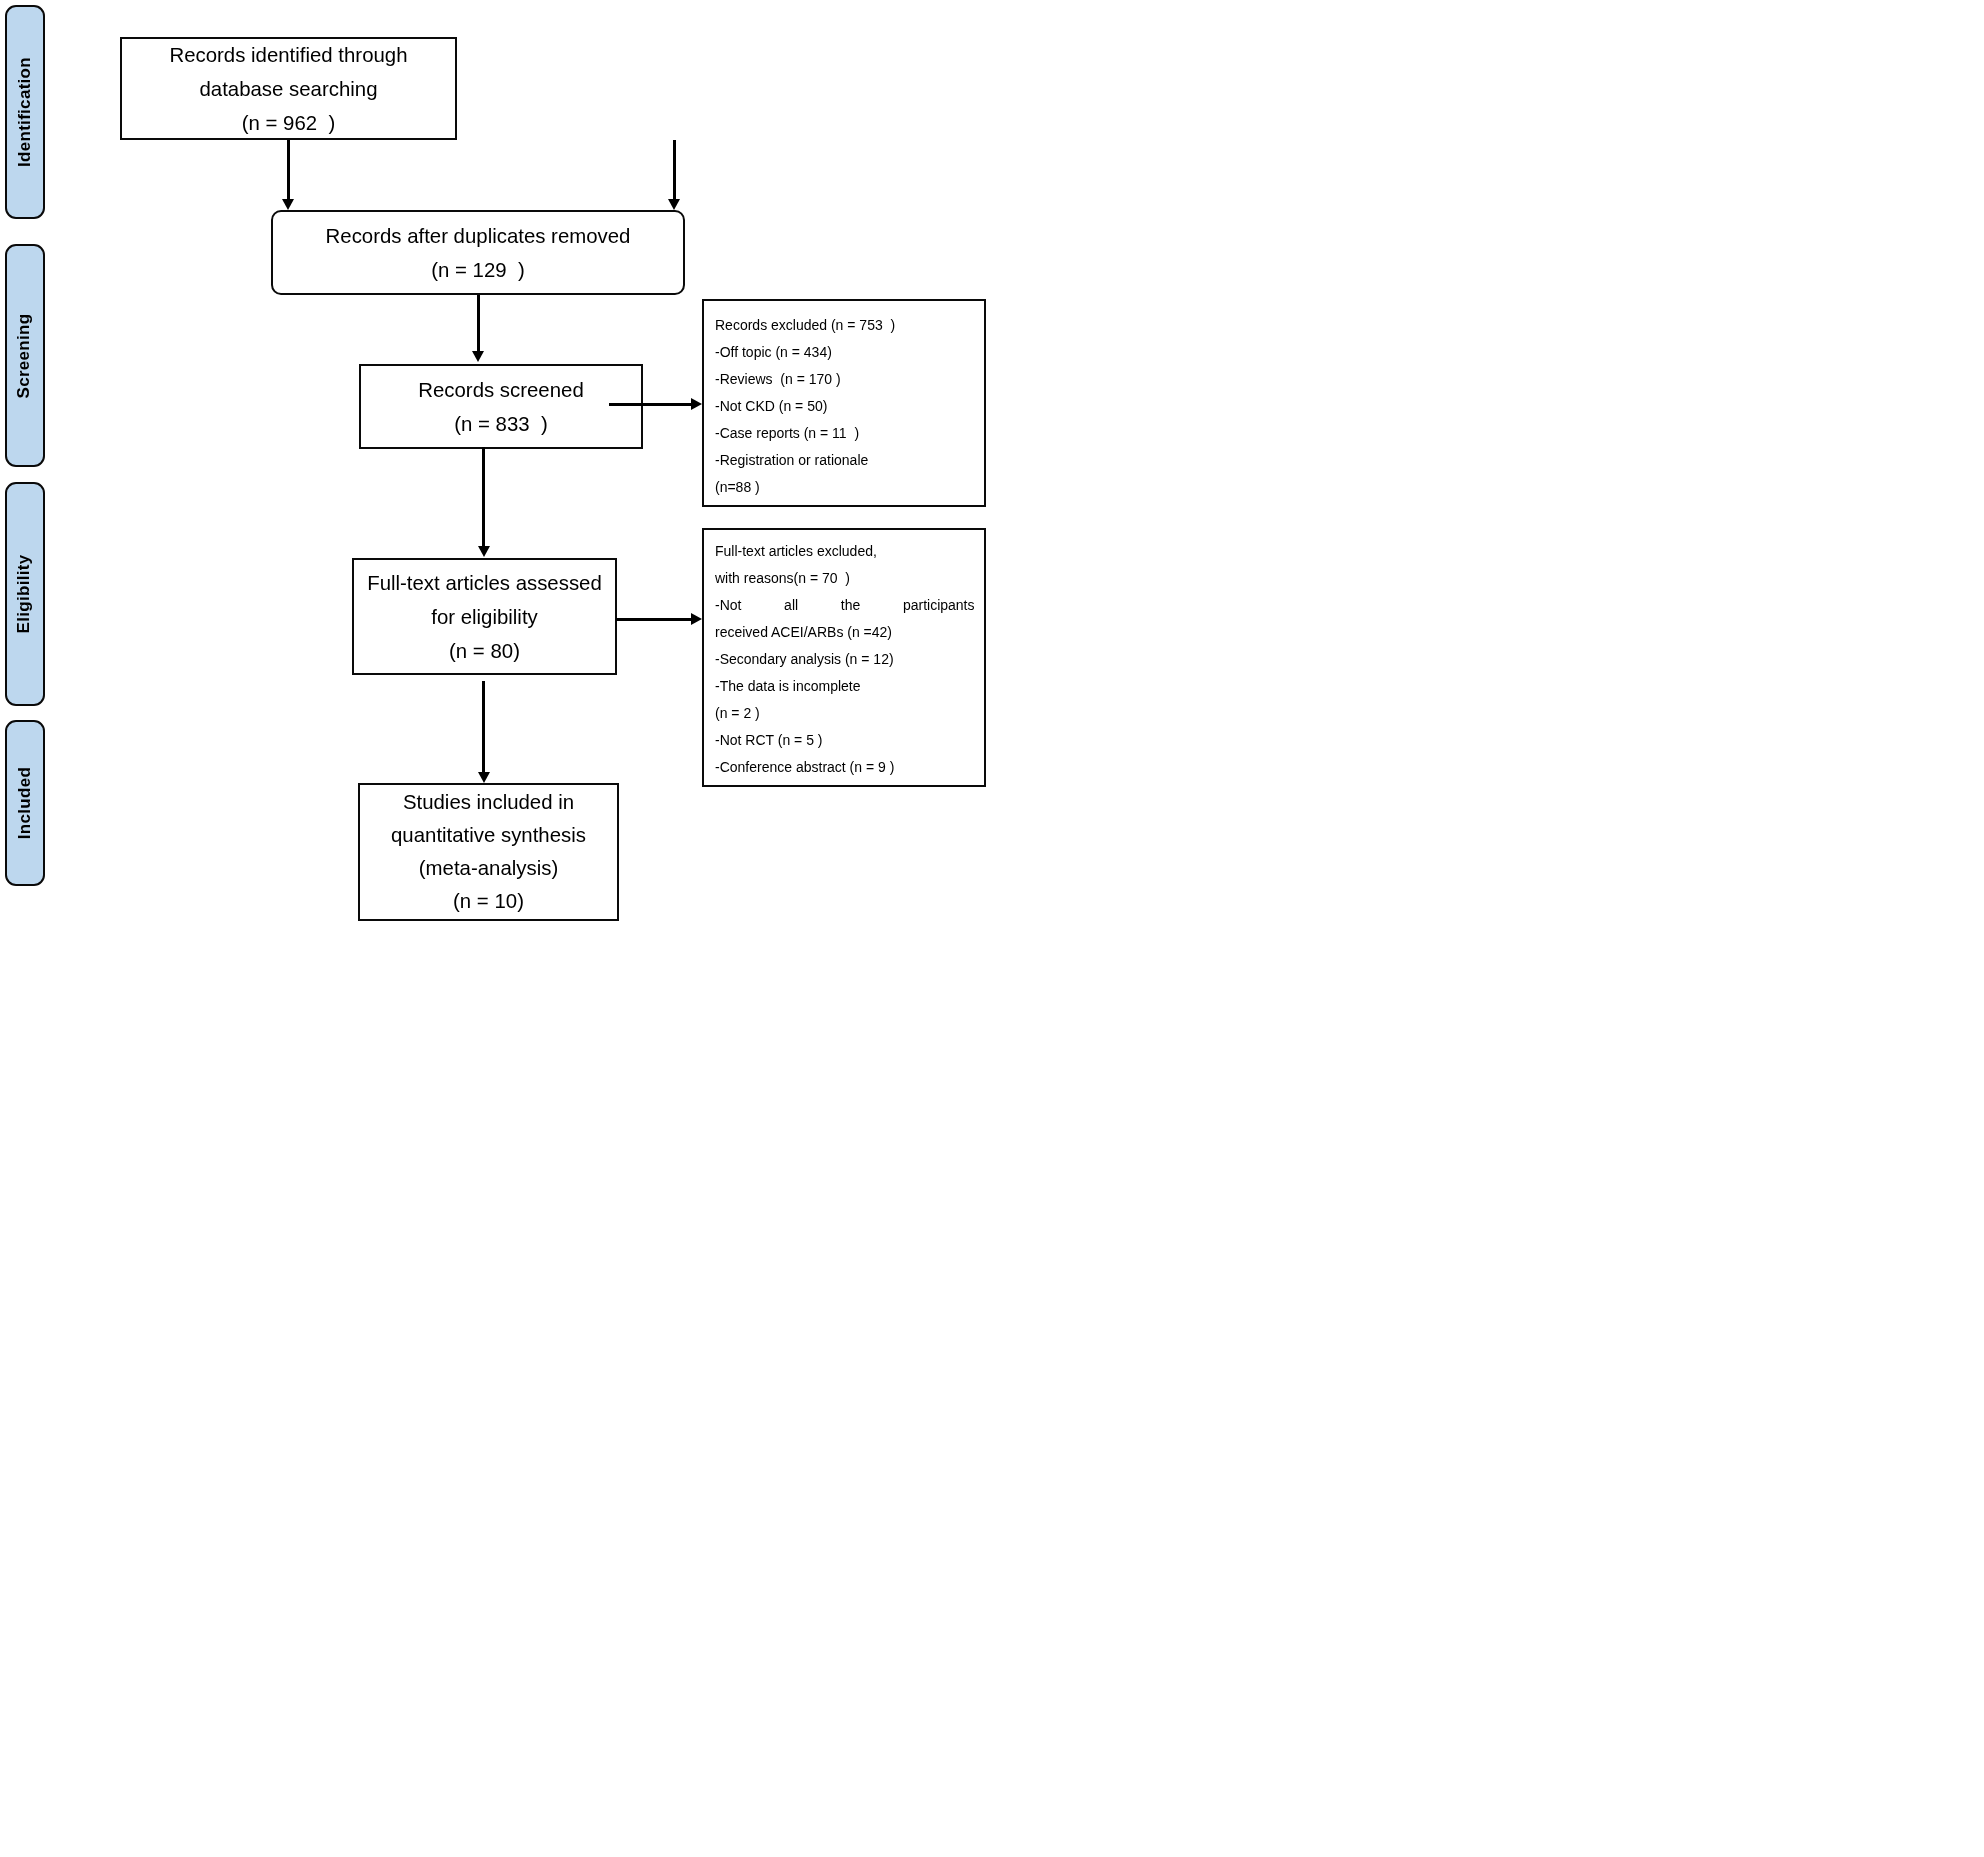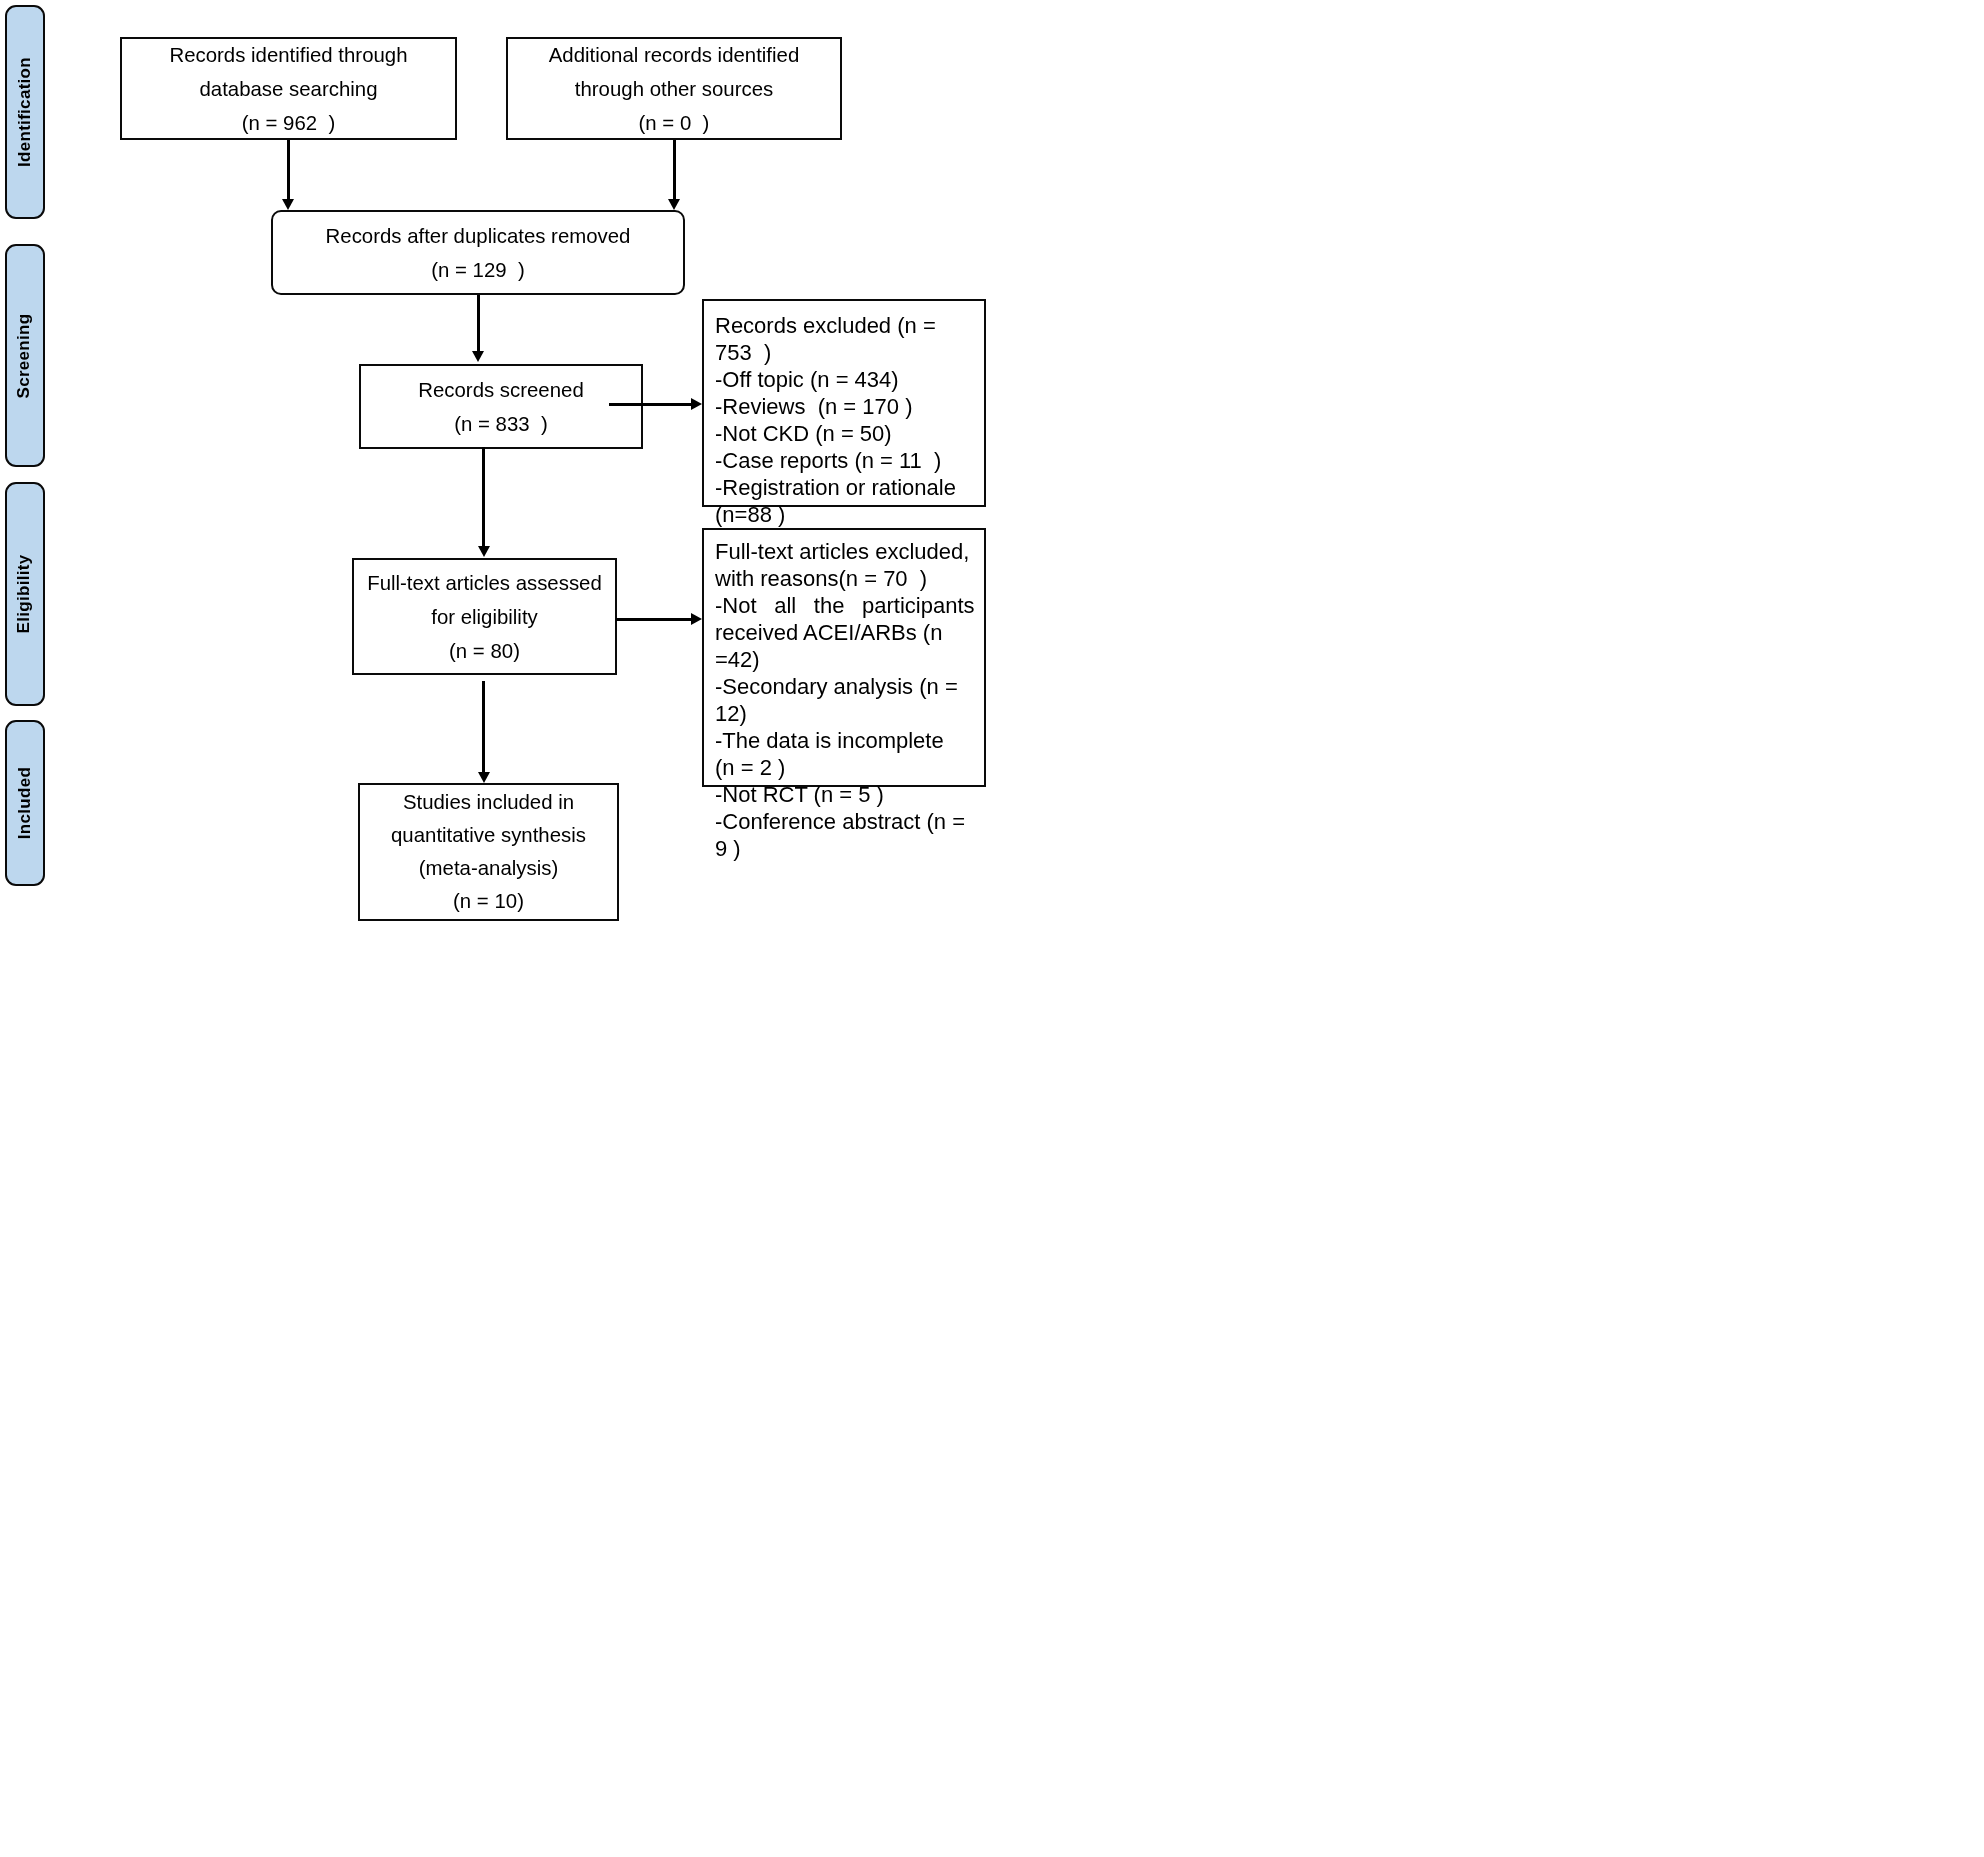"Additional records identified" div.flowbox { html: <div> <div>Additional records identified</div> <div>through other sources</div> <div>(n = 0 )</div> </div> -> none }
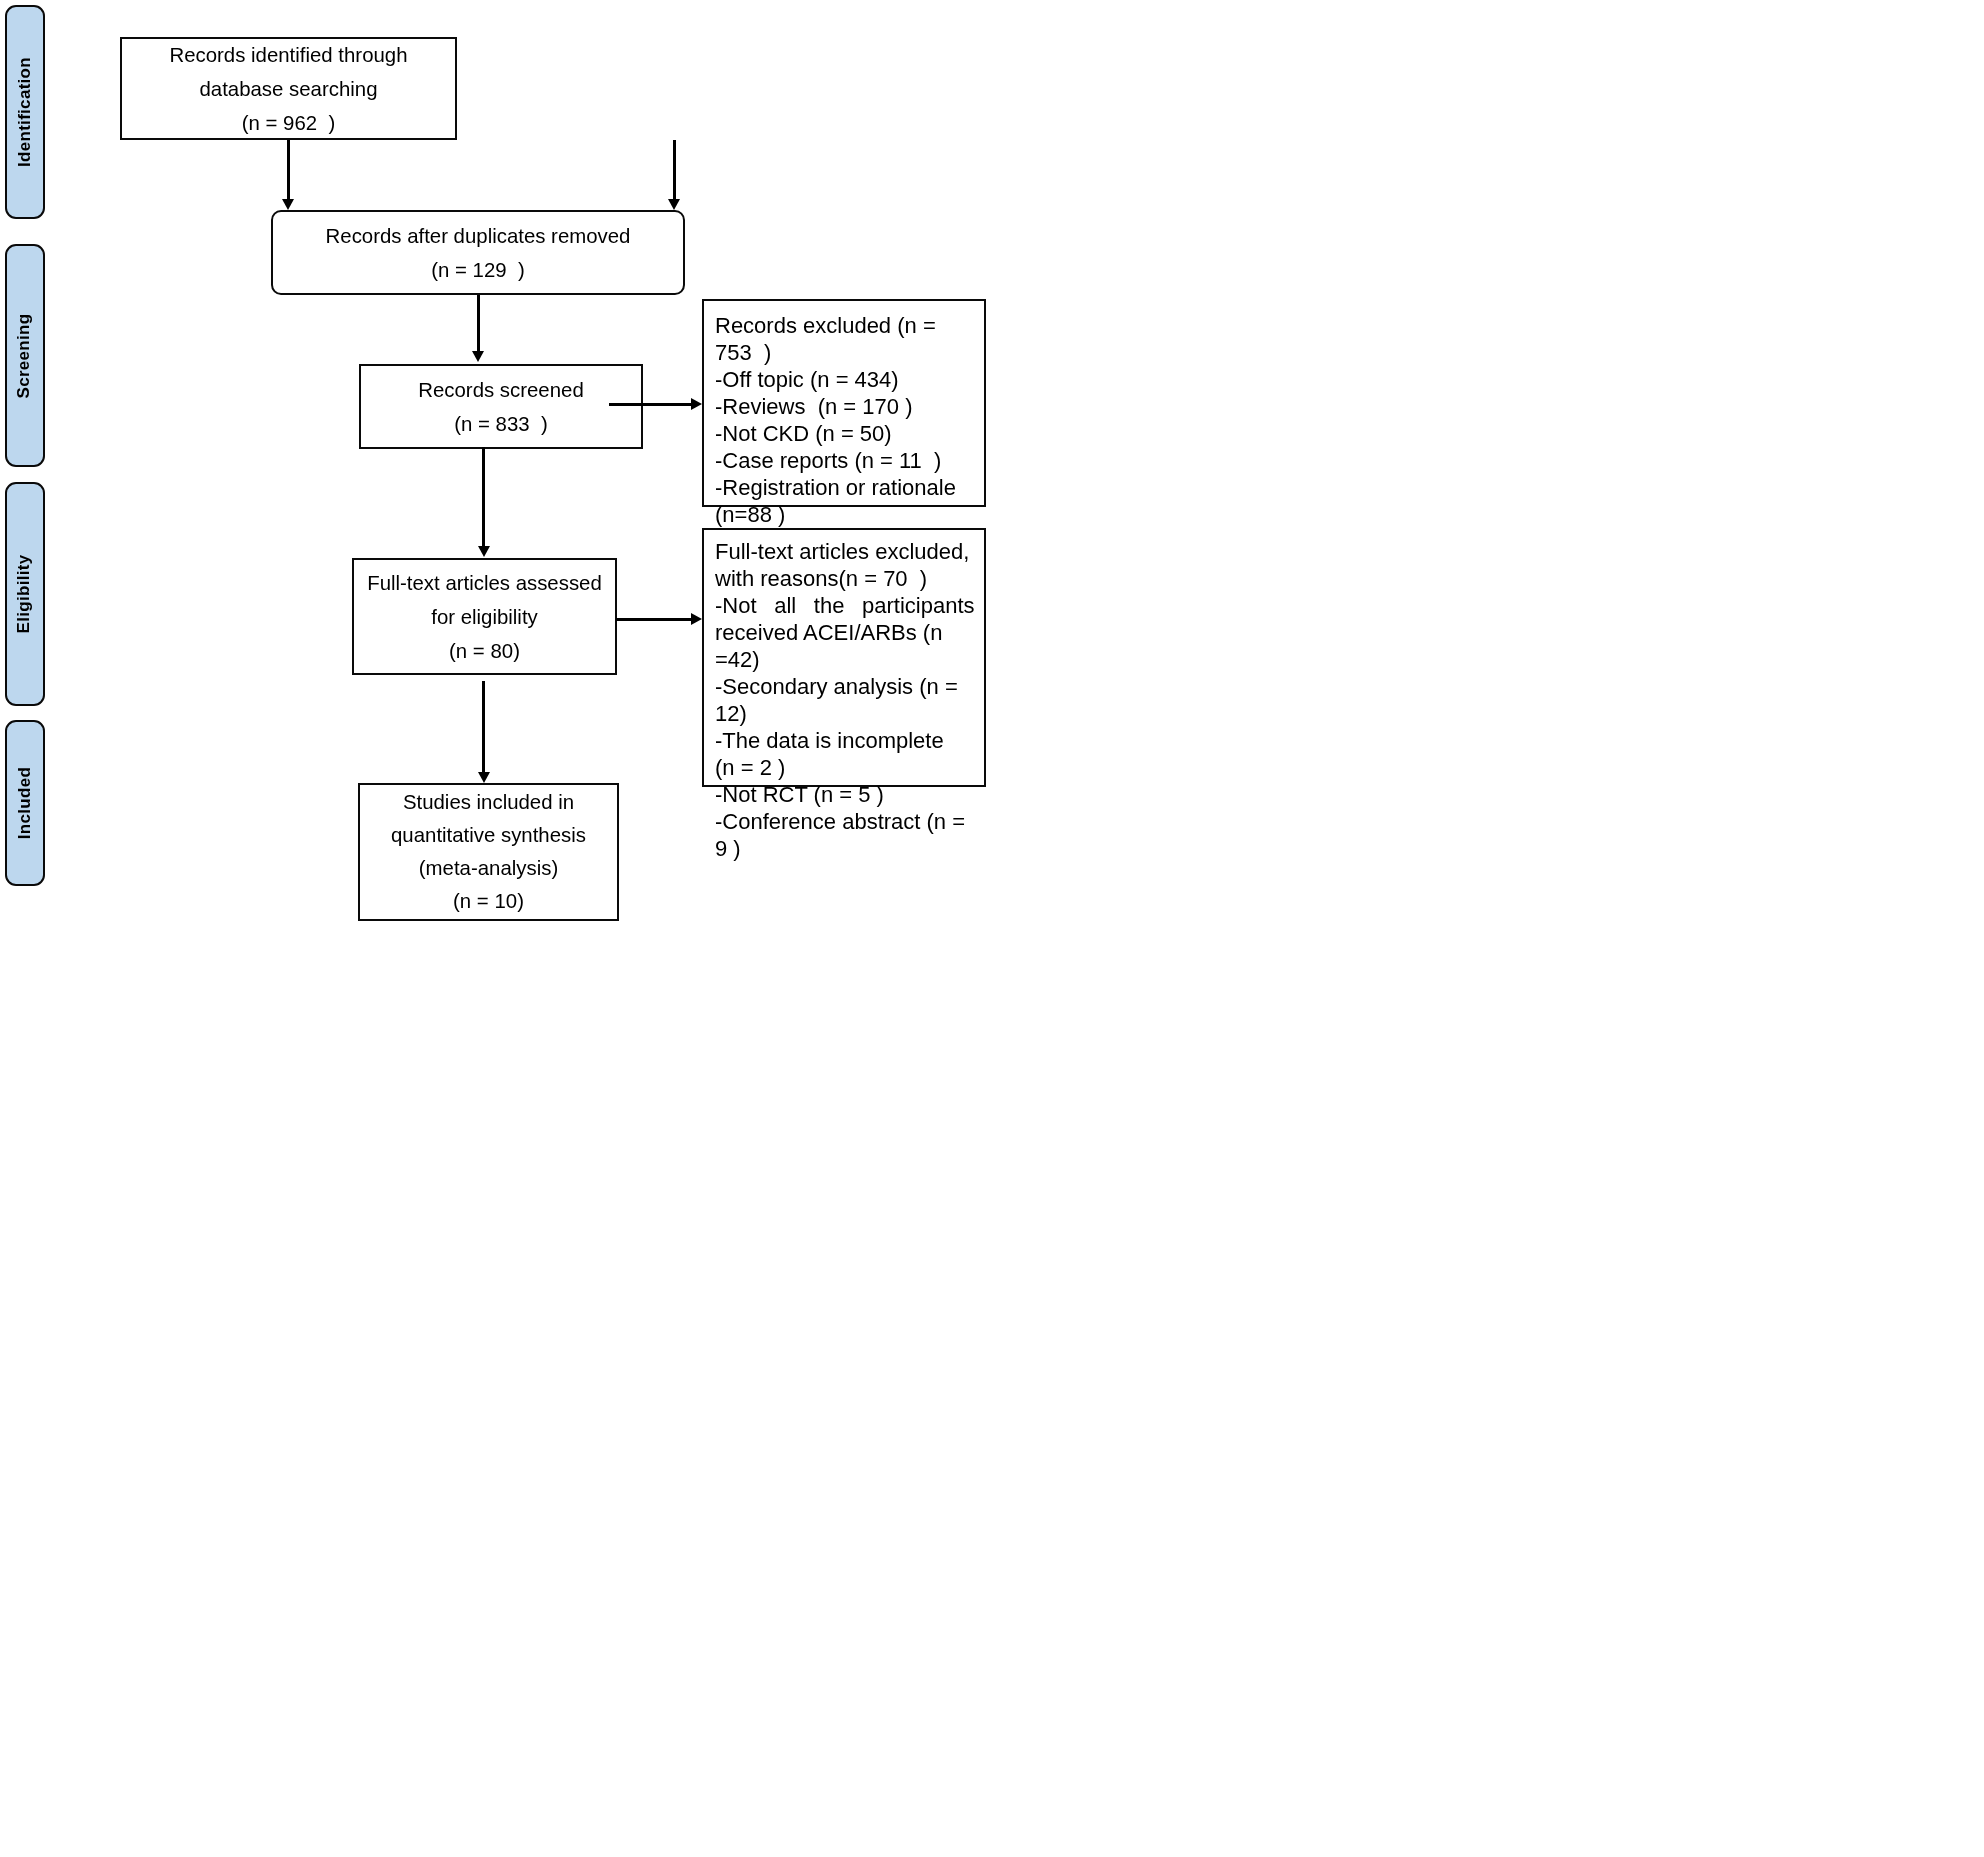"Records excluded (n = 753" .side { font-size: 22px -> 14px }
